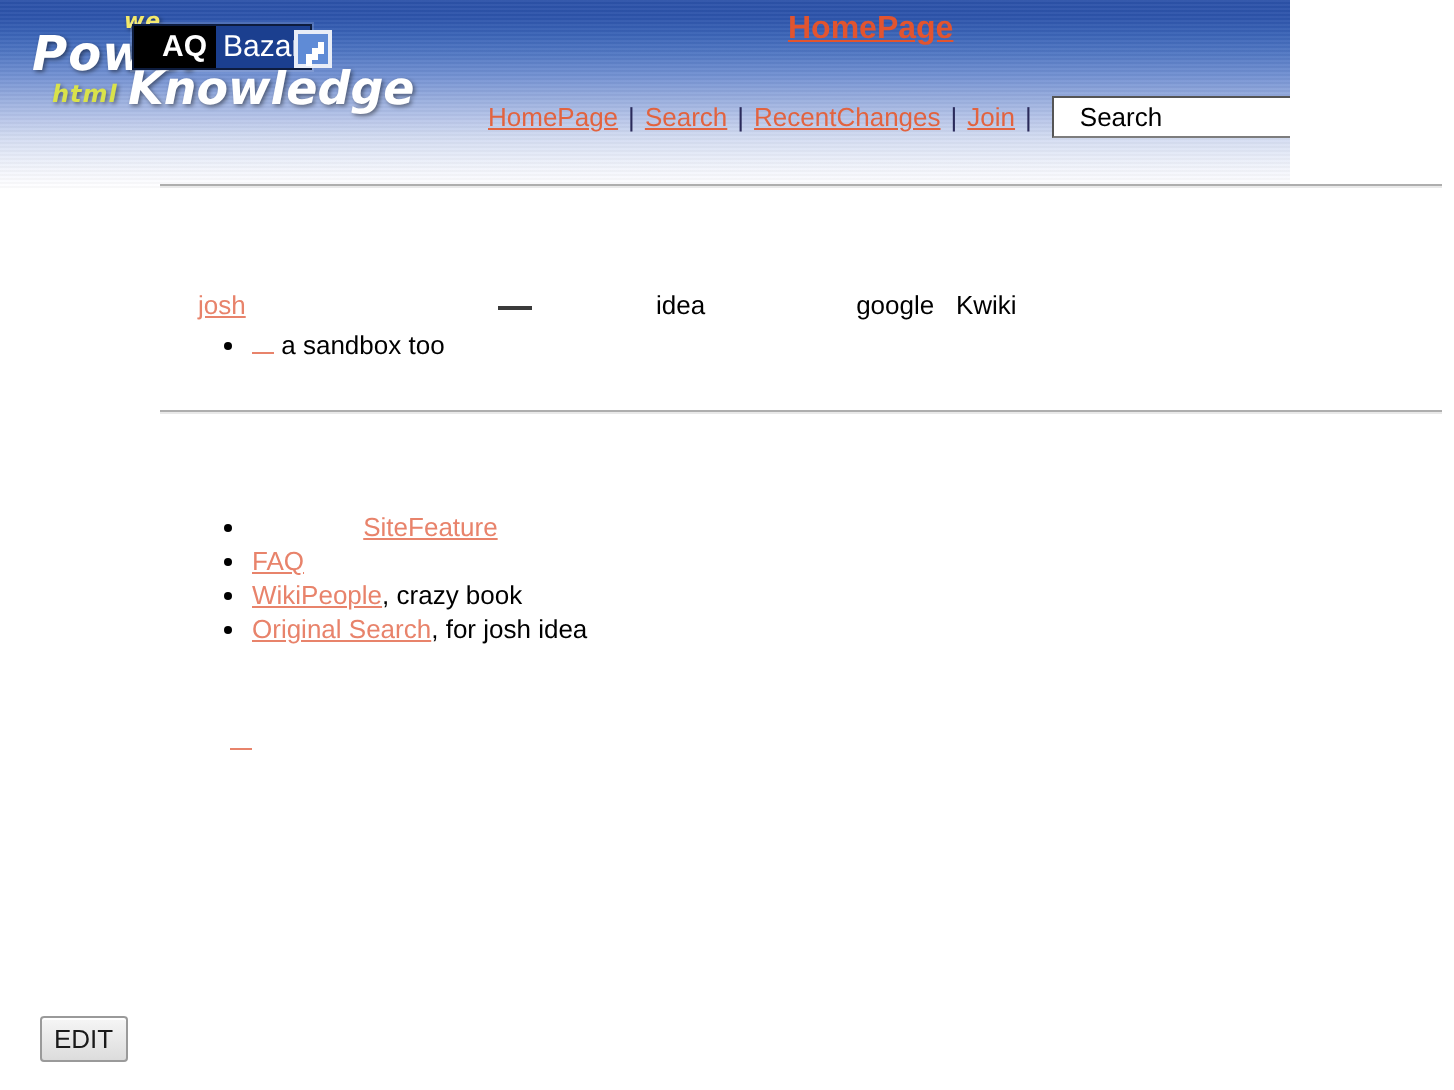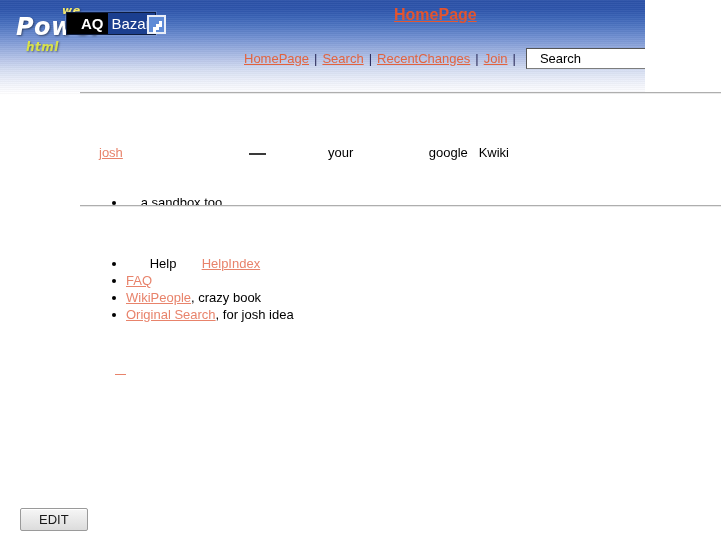"Knowledge" span.logo-word { html: none -> <span>Knowledge</span> }
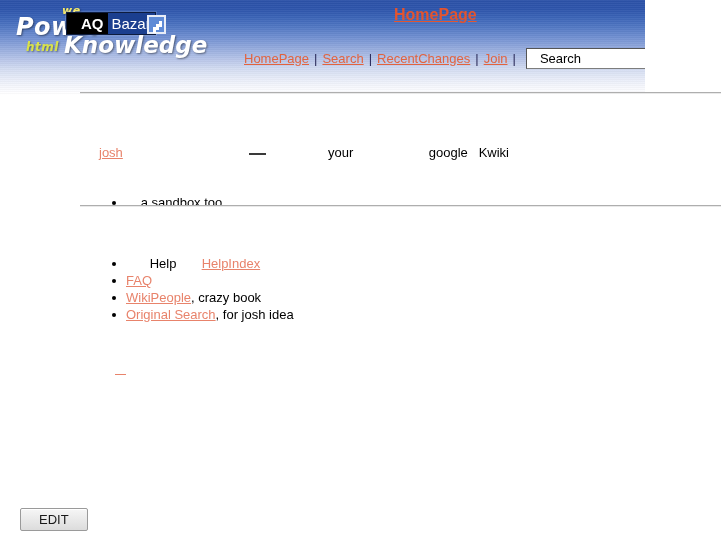"your" span { text: your -> idea }
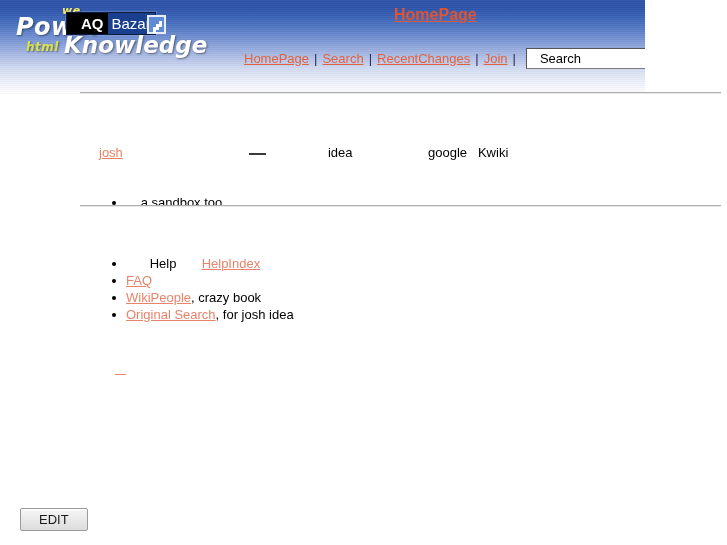"a sandbox too" #list-sandbox { top: 99px -> 69px }
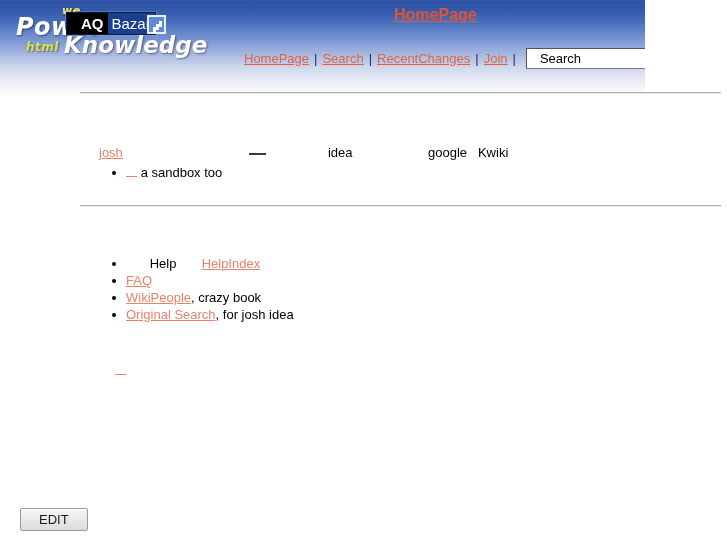"SiteFeature" li { html: none -> <li> <span></span> <a>SiteFeature</a> </li> }
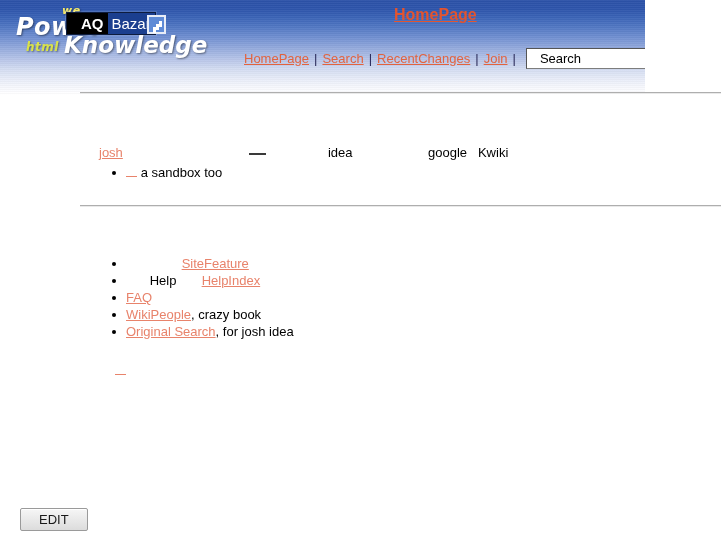"Help HelpIndex" li { html: <li> <span></span> <span>Help</span> <span></span> <a>HelpIndex</a> </li> -> none }
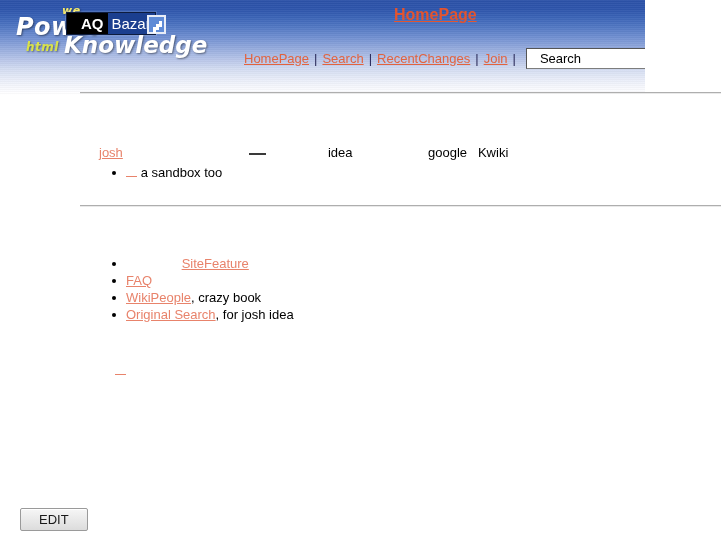"EDIT" #edit-button { padding: 0 18px -> 0 6px }
